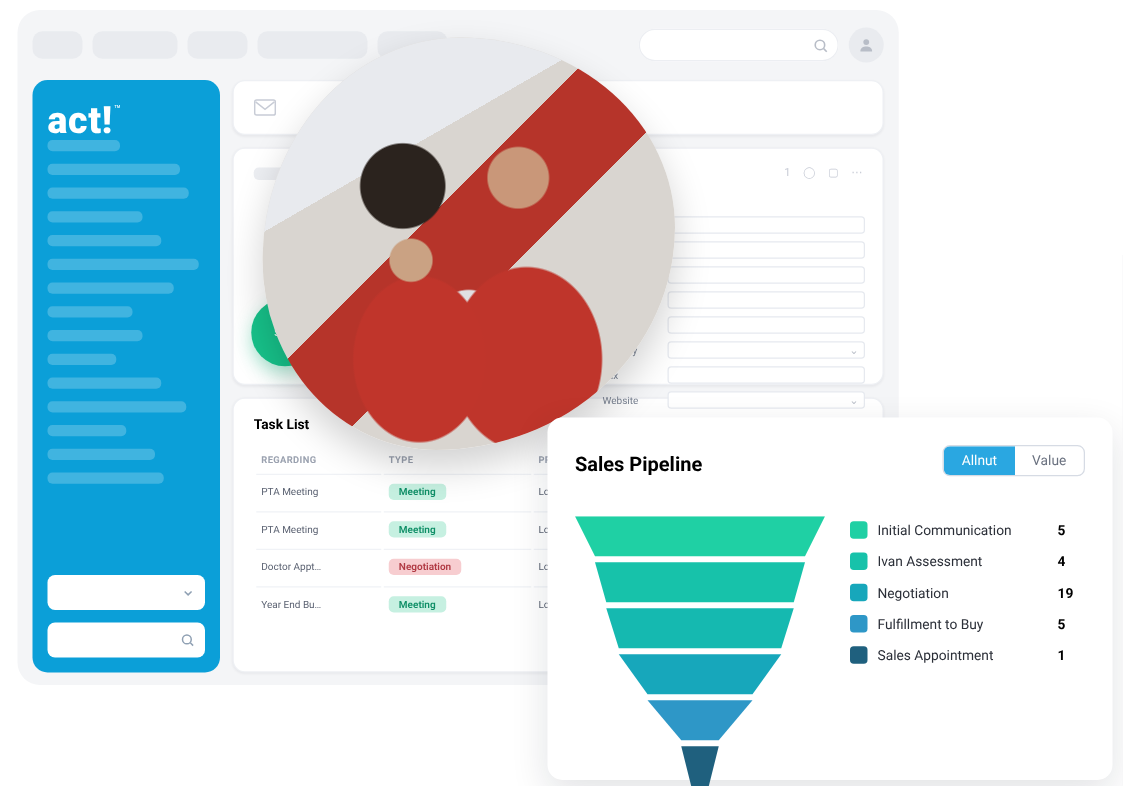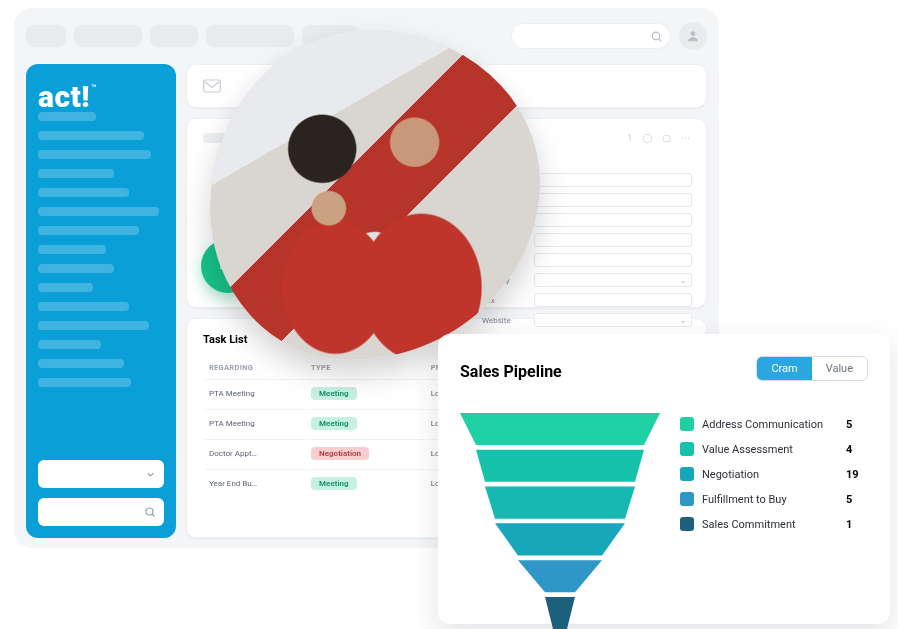"Cram" span.on { text: Cram -> Allnut }
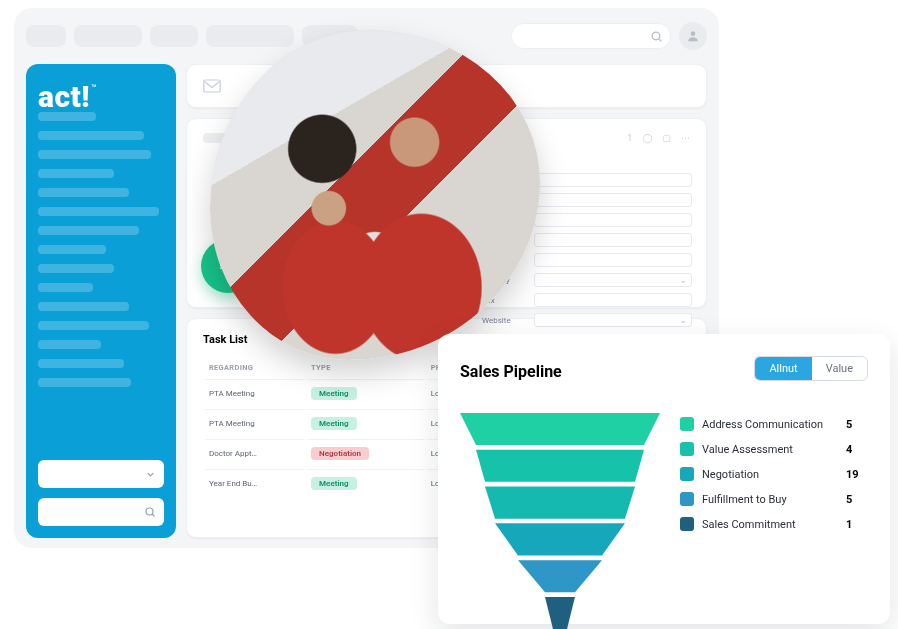"Address Communication" span.lg-lab { text: Address -> Initial }
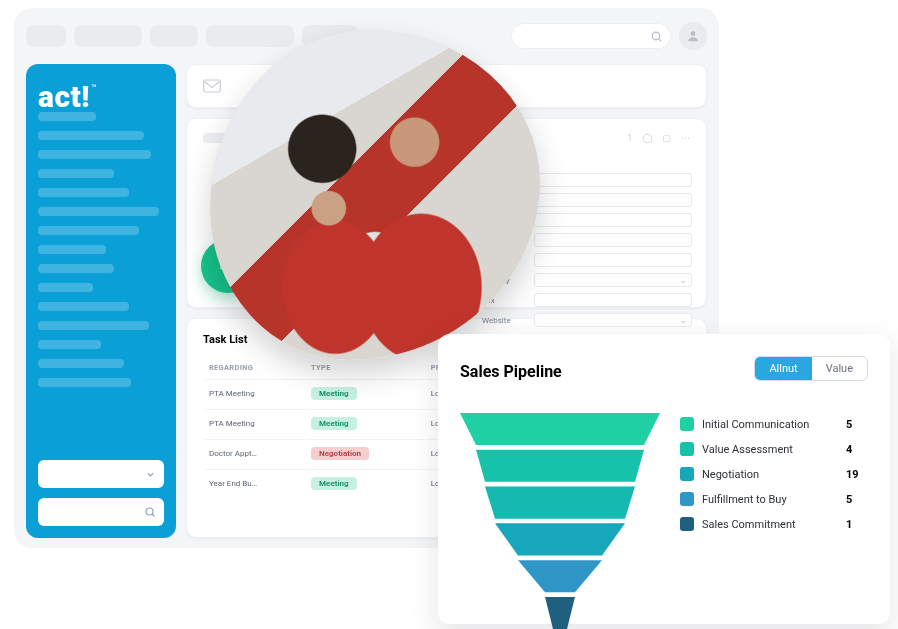"Value Assessment" span.lg-lab { text: Value -> Ivan }
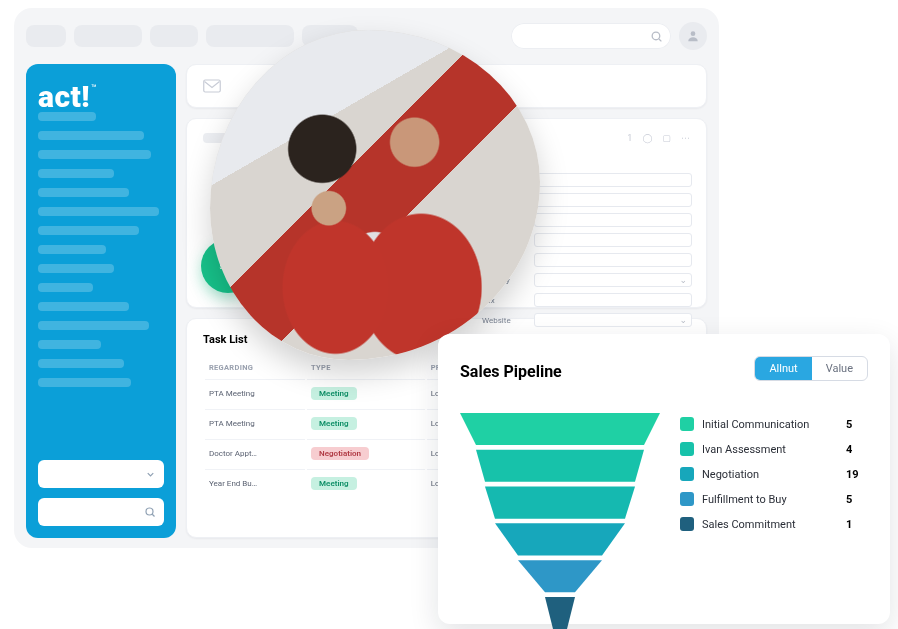"Sales Commitment" span.lg-lab { text: Commitment -> Appointment }
